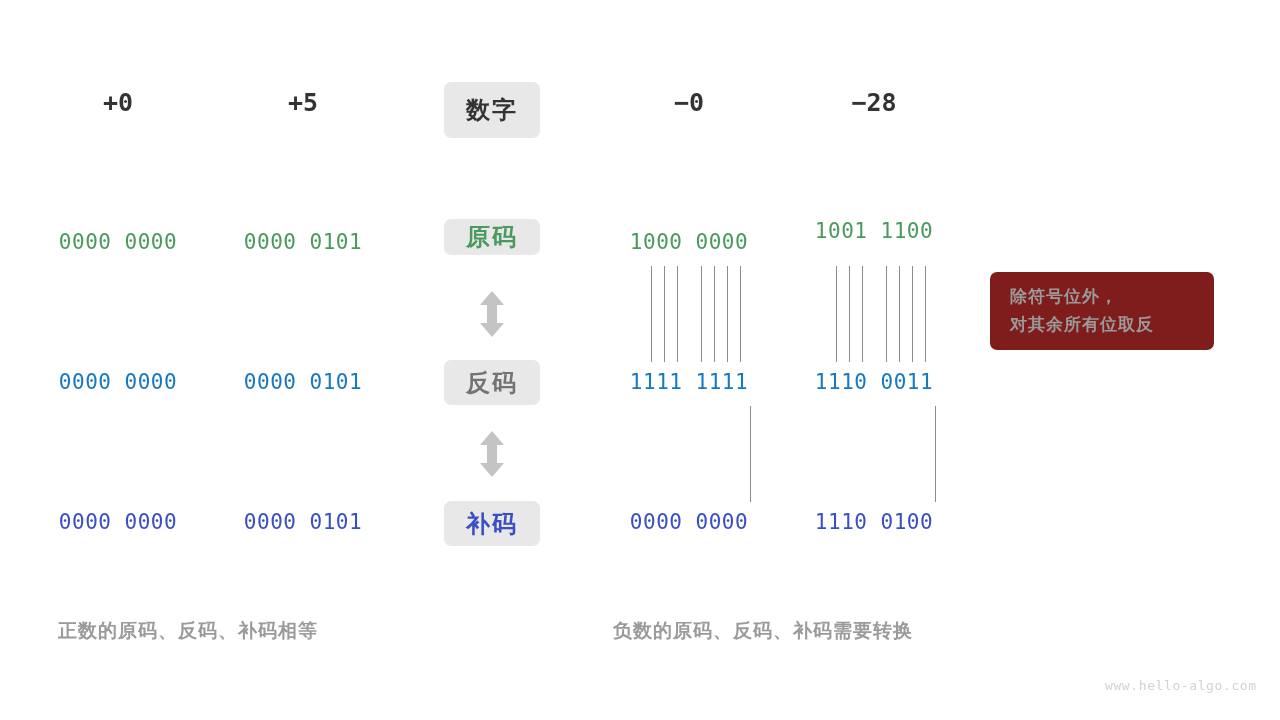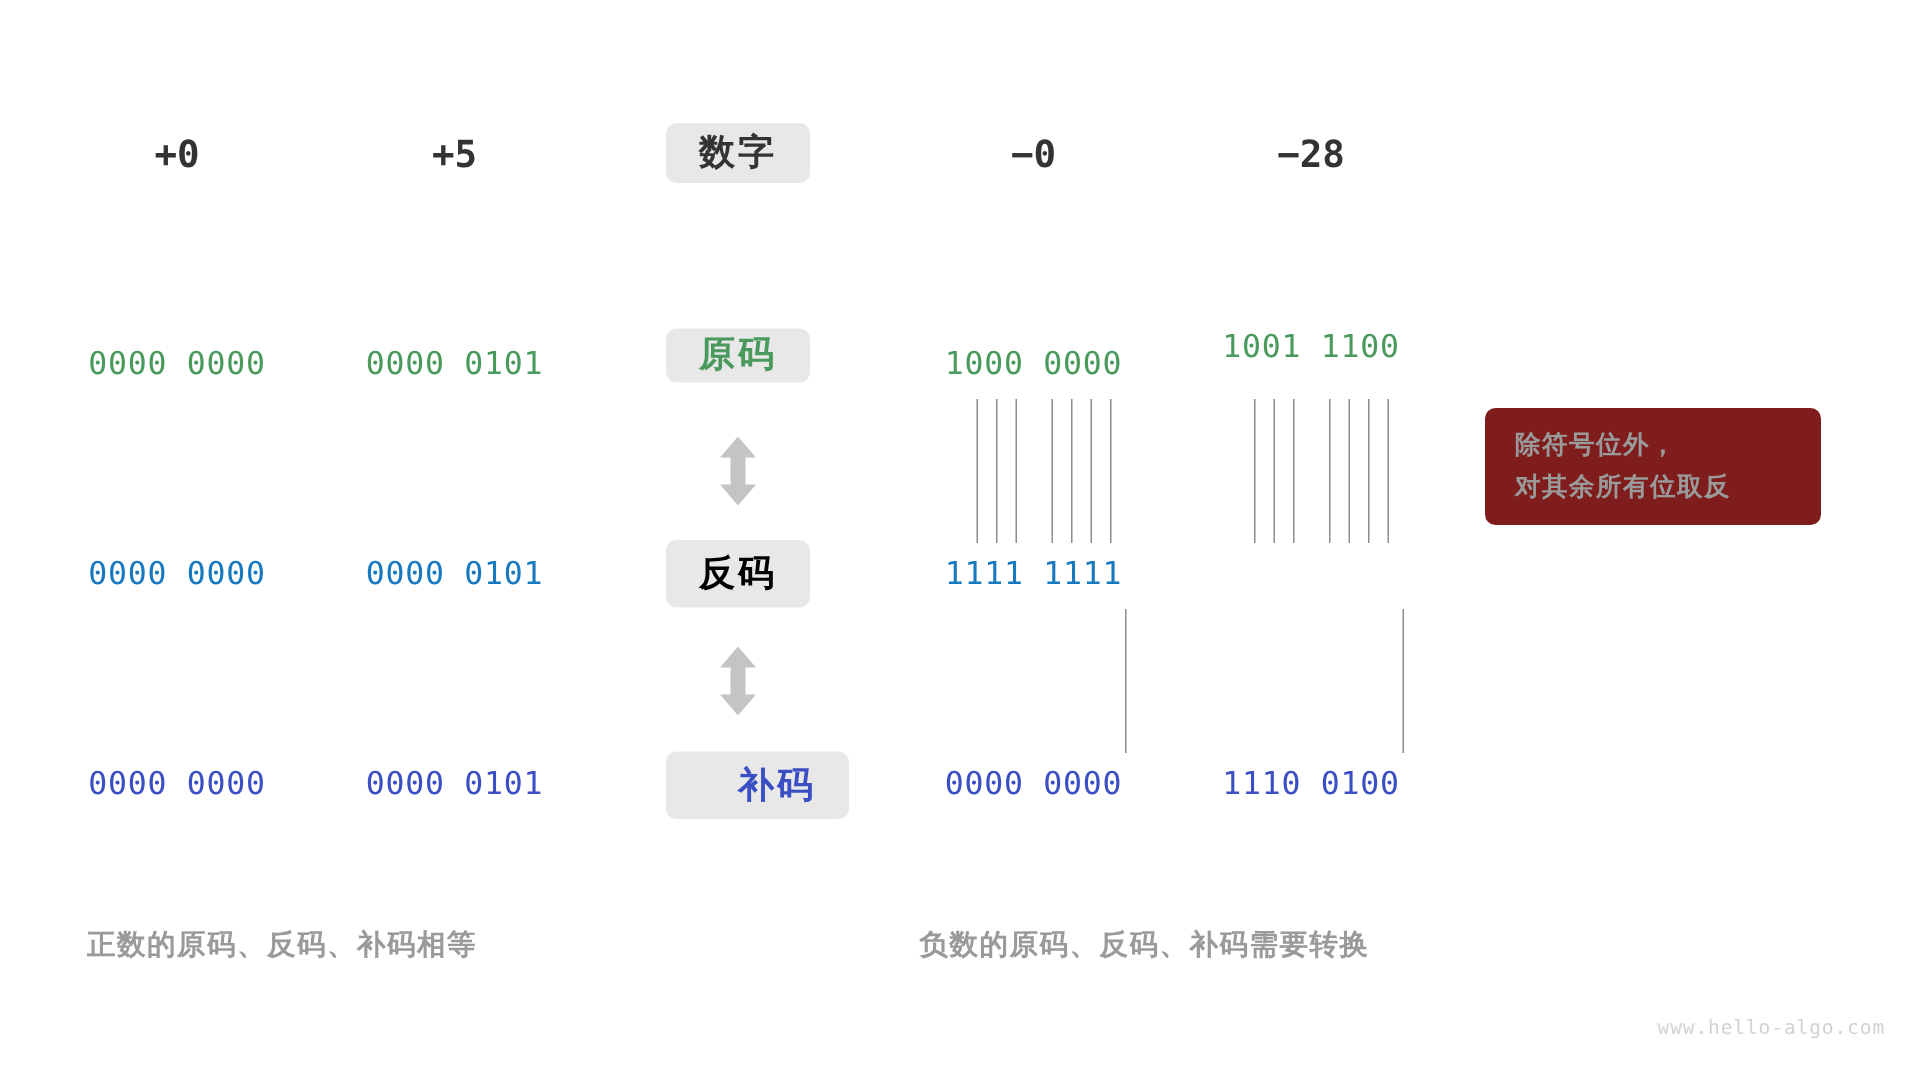"数字" div.abs { height: 40px -> 56px }
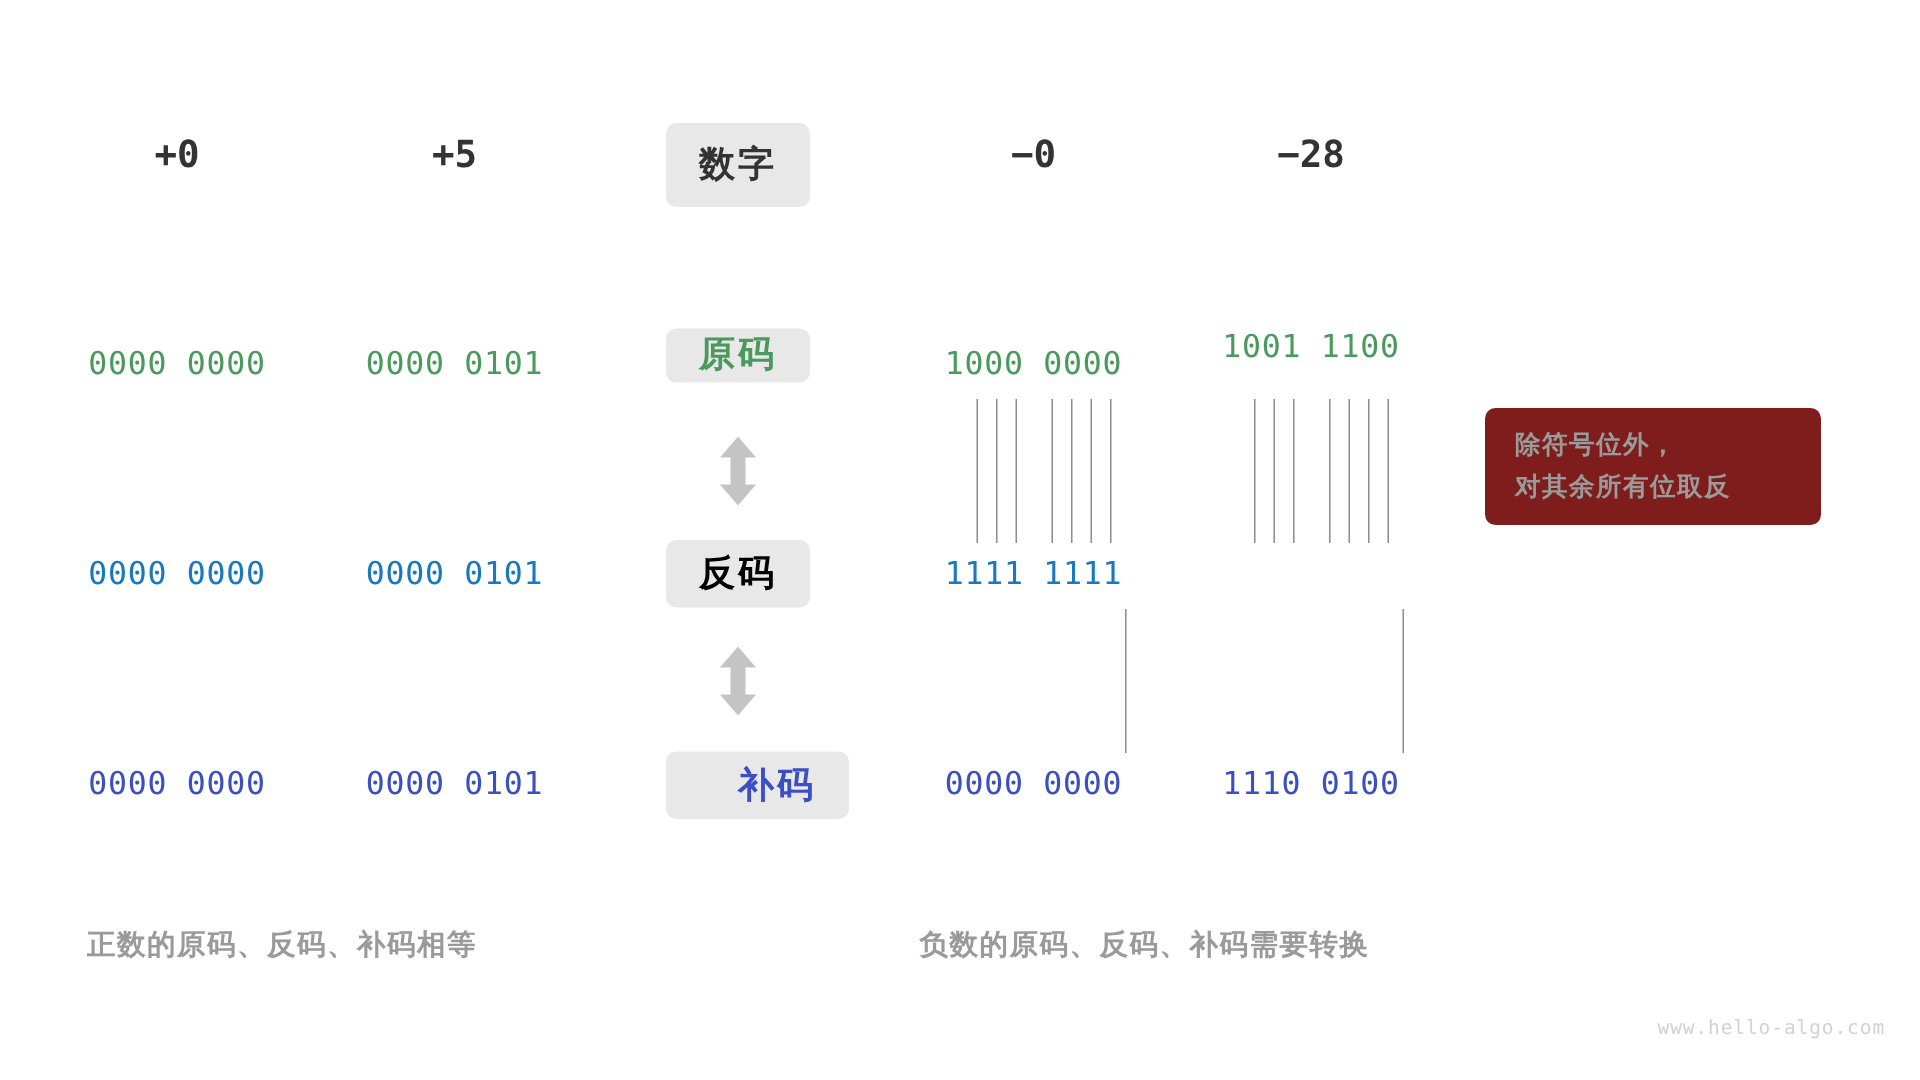"反码" .chip.ones { color: #000000 -> #737373 }
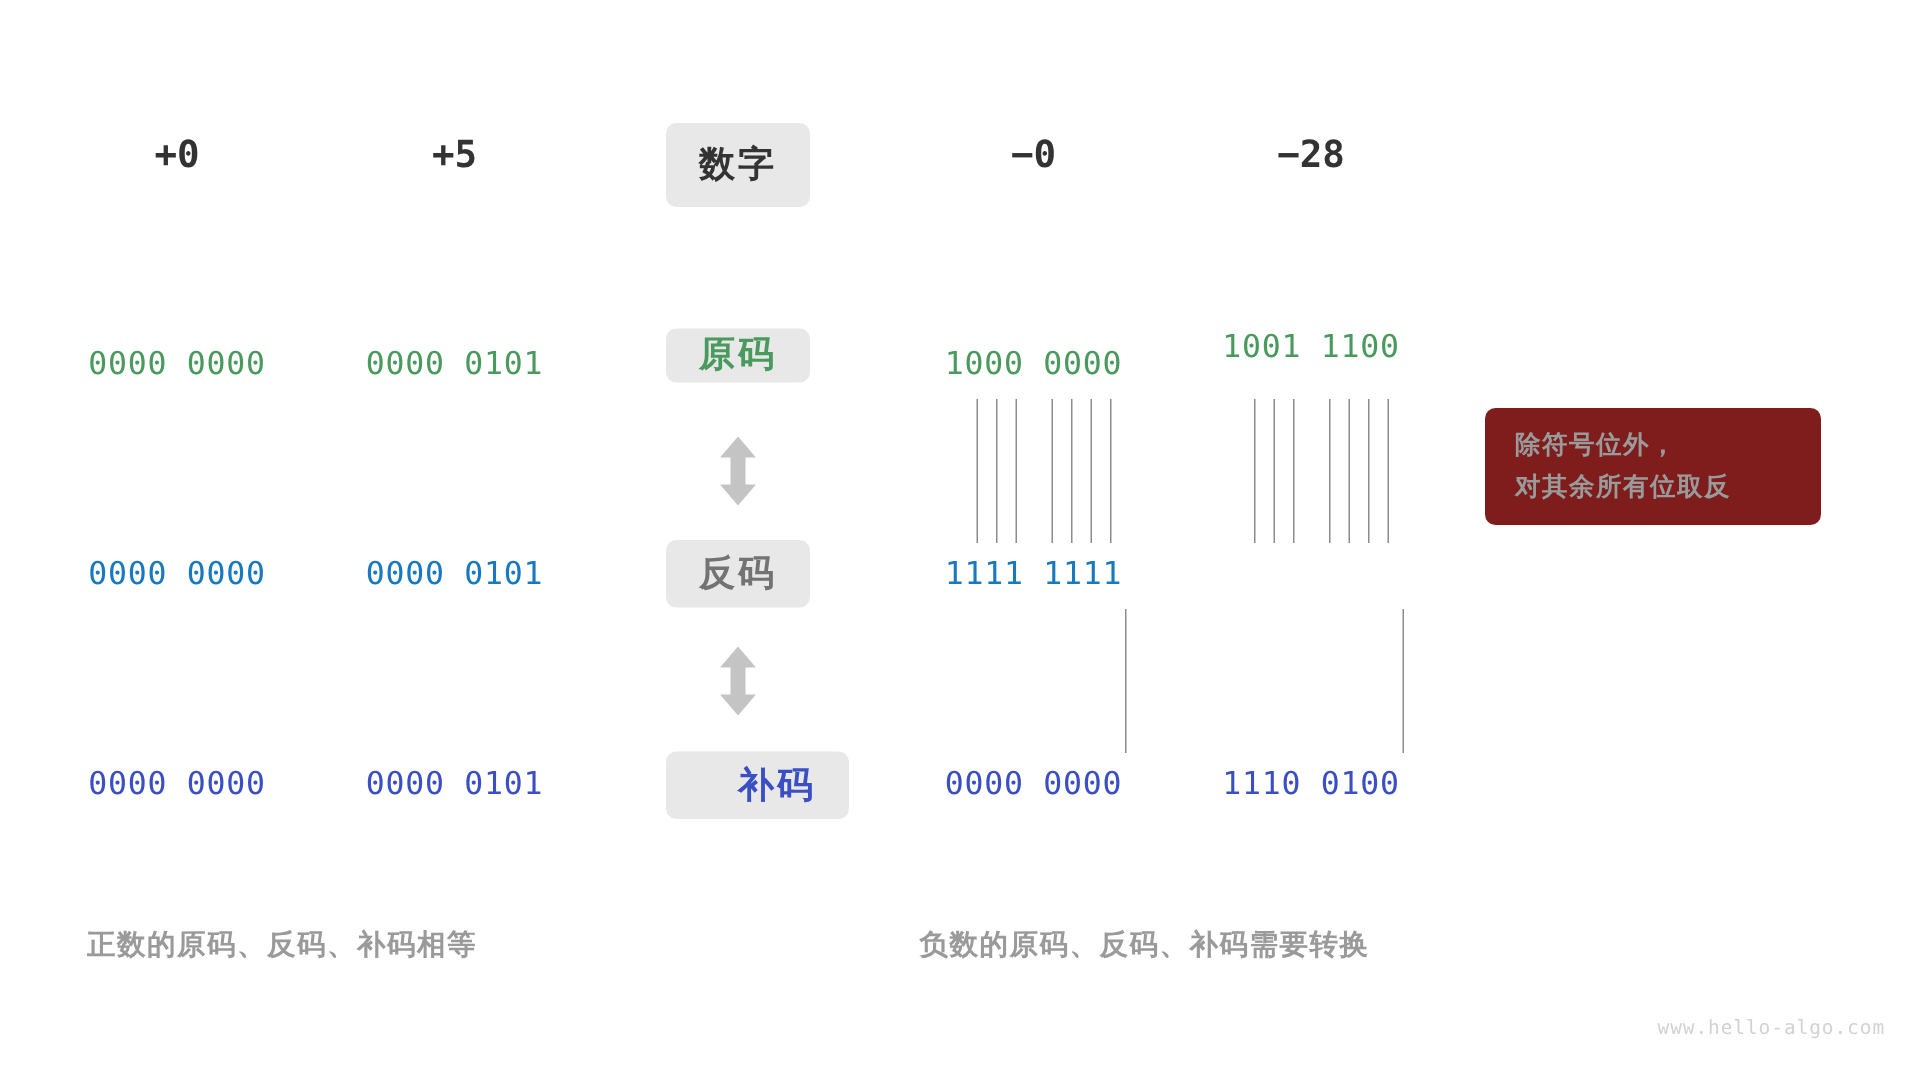"1110 0011" div.abs { html: none -> <div>1110 0011</div> }
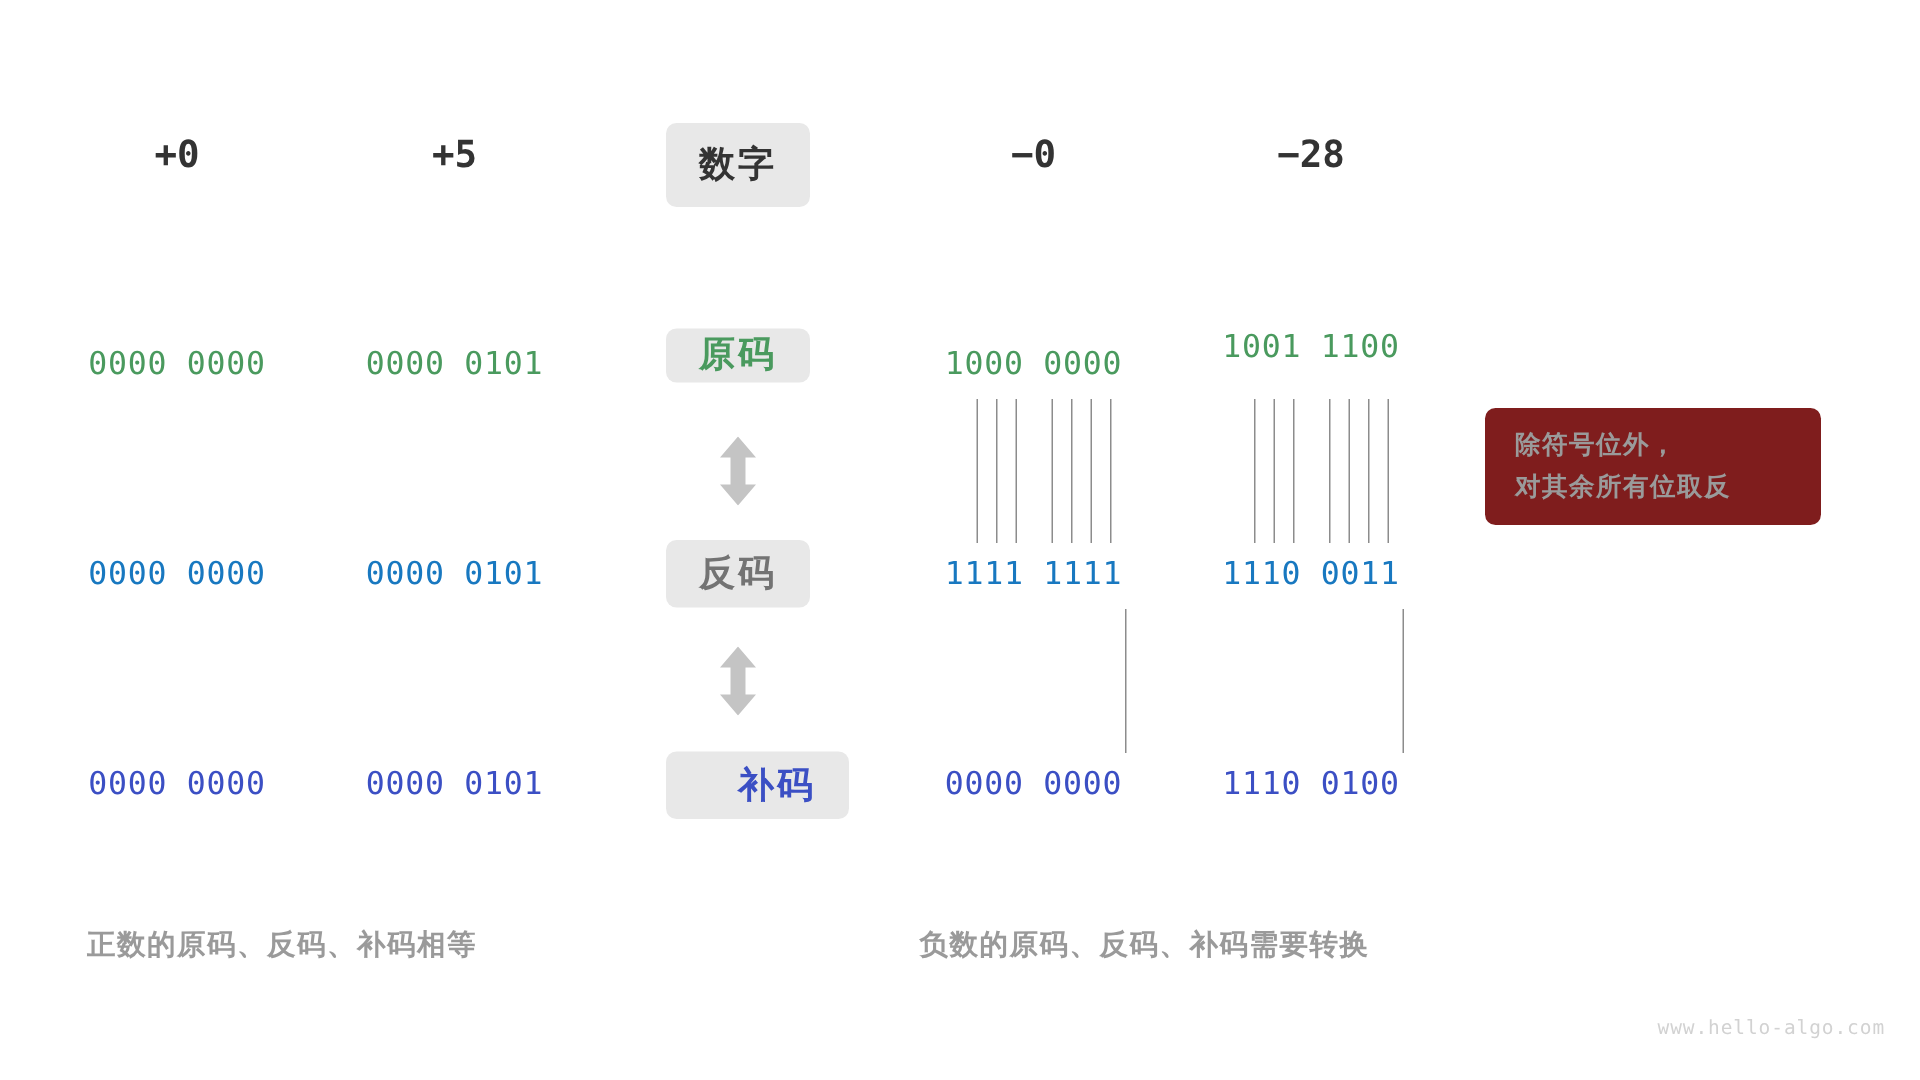"补码" .chip.twos { padding-left: 26px -> none }
